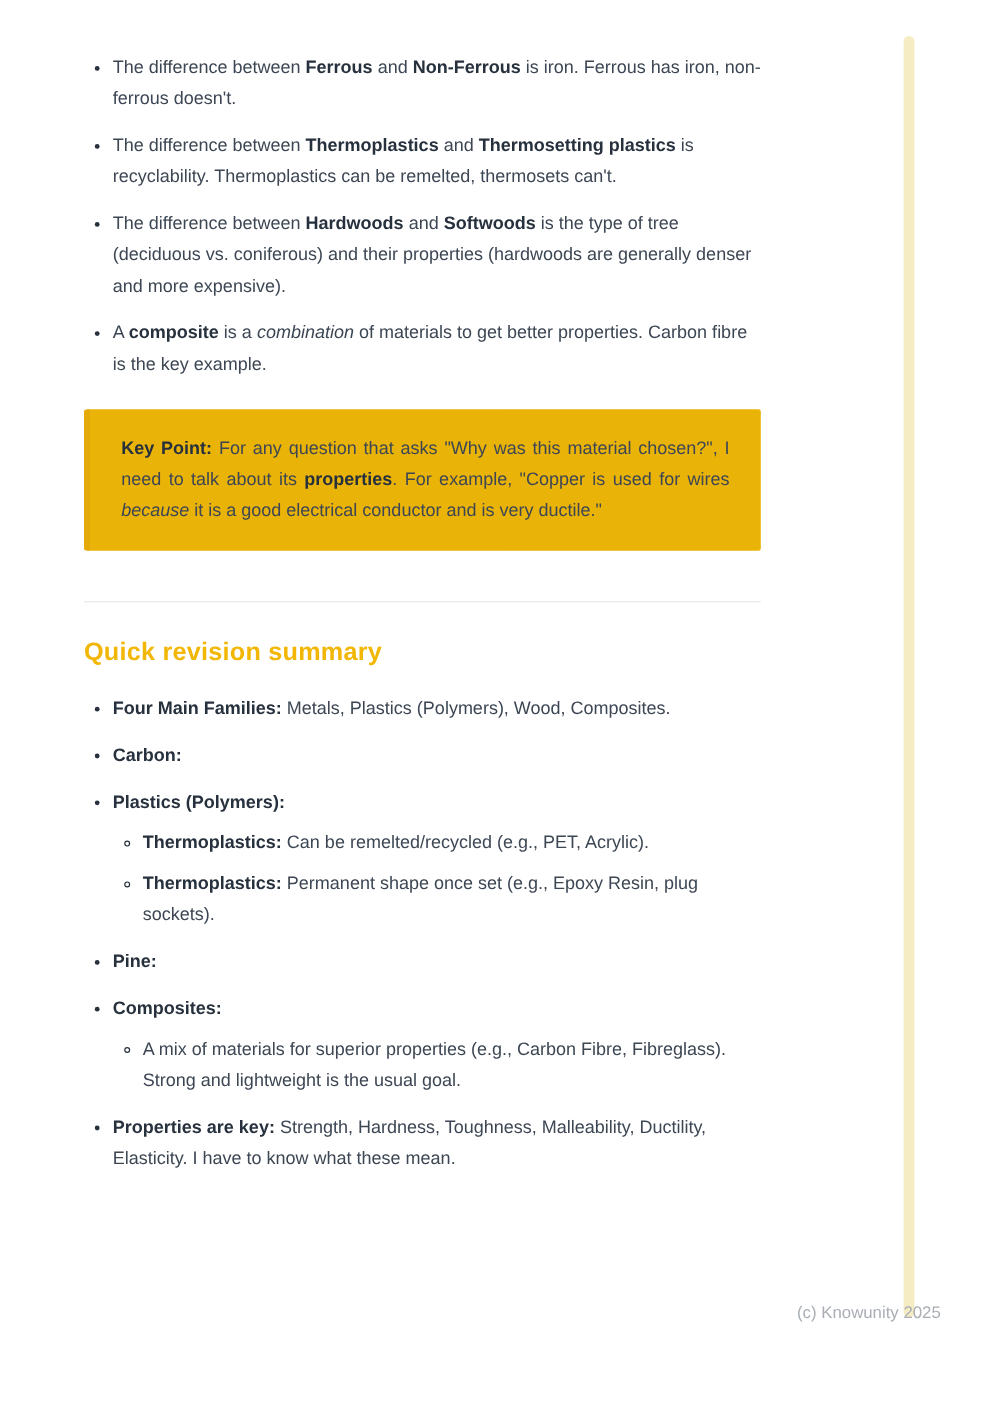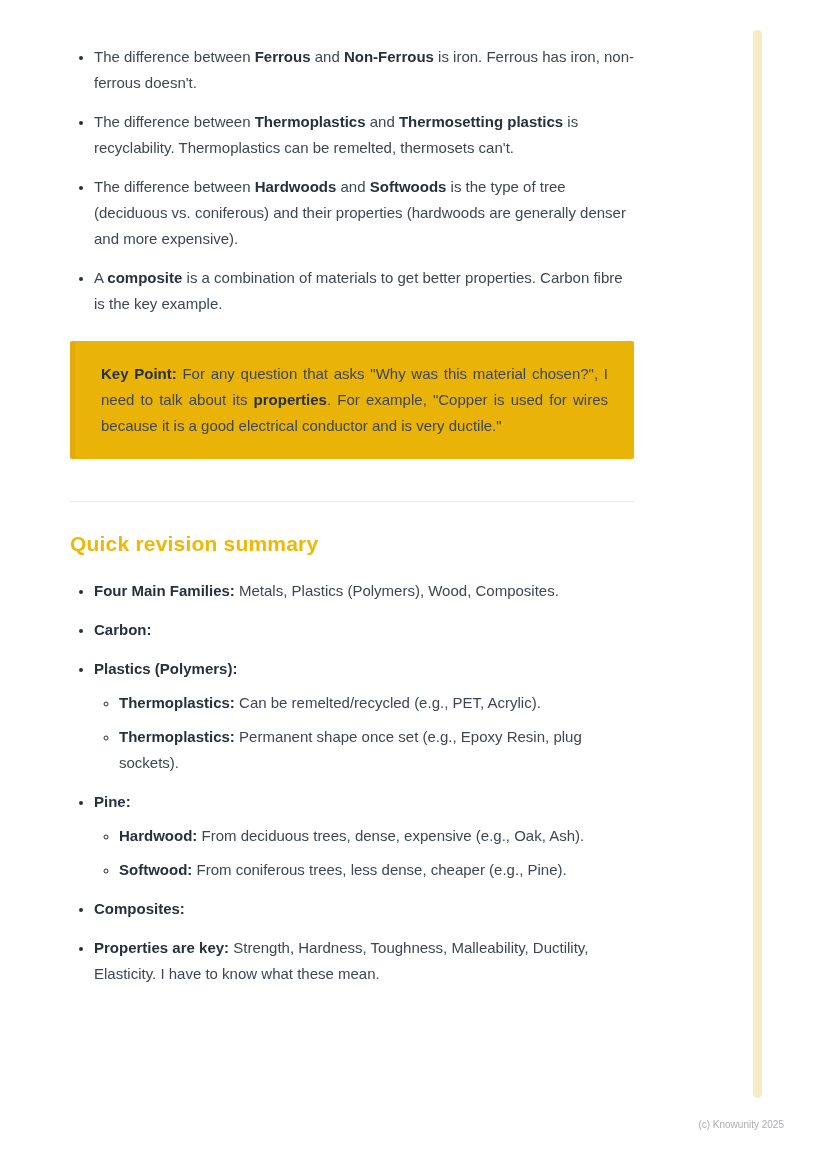"combination" .i { font-style: none -> italic }
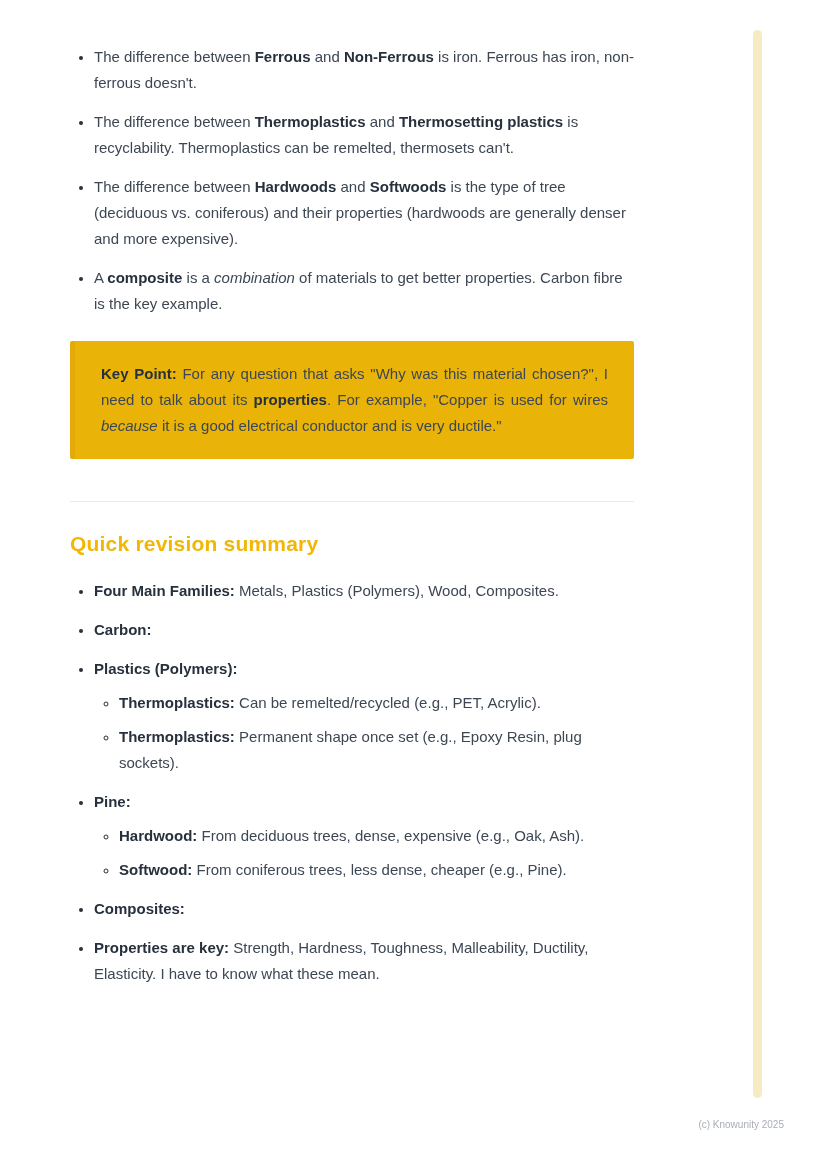"Hardwood: From deciduous trees, dense," ul.subs { html: <ul> <li><span>Hardwood:</span><span> From deciduous trees, dense, expensive (e.g., Oak, Ash).</span></li> <li><span>Softwood:</span><span> From coniferous trees, less dense, cheaper (e.g., Pine).</span></li> </ul> -> none }
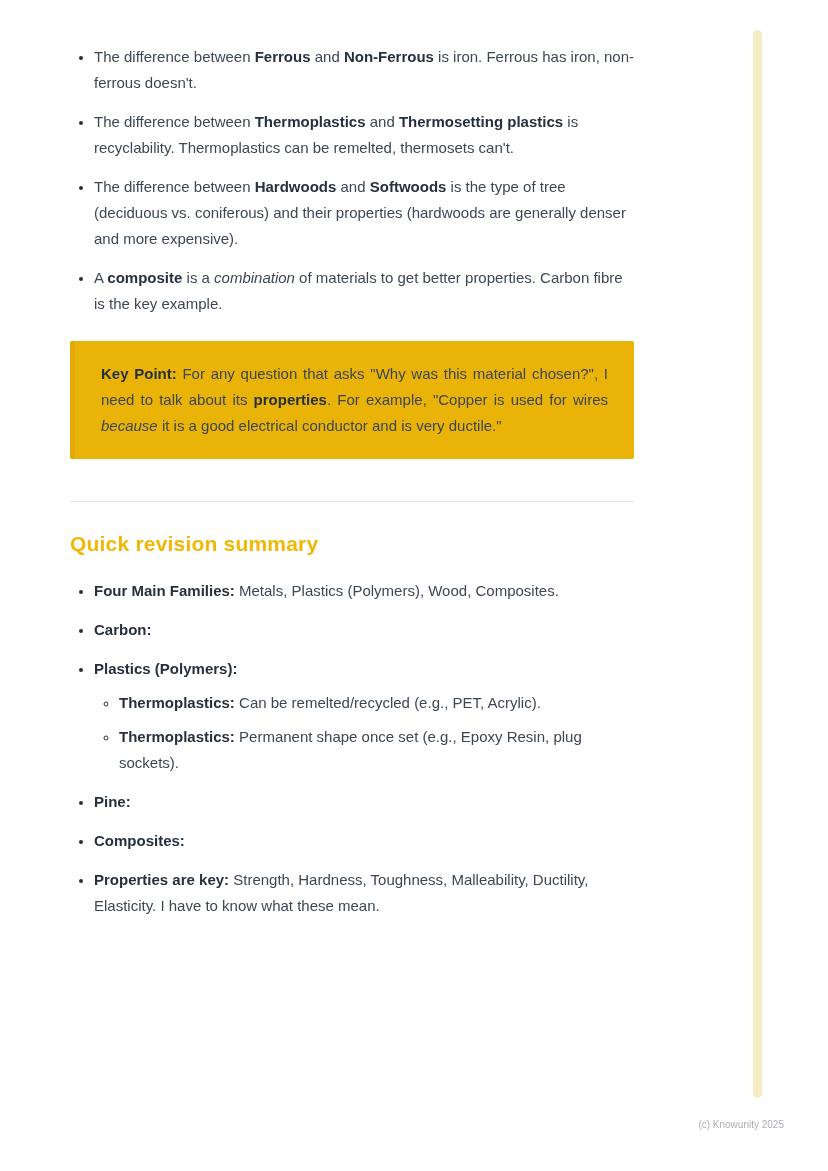"A mix of materials for" ul.subs { html: none -> <ul> <li><span>A mix of materials for superior properties (e.g., Carbon Fibre, Fibreglass). Strong and lightweight is the usual goal.</span></li> </ul> }
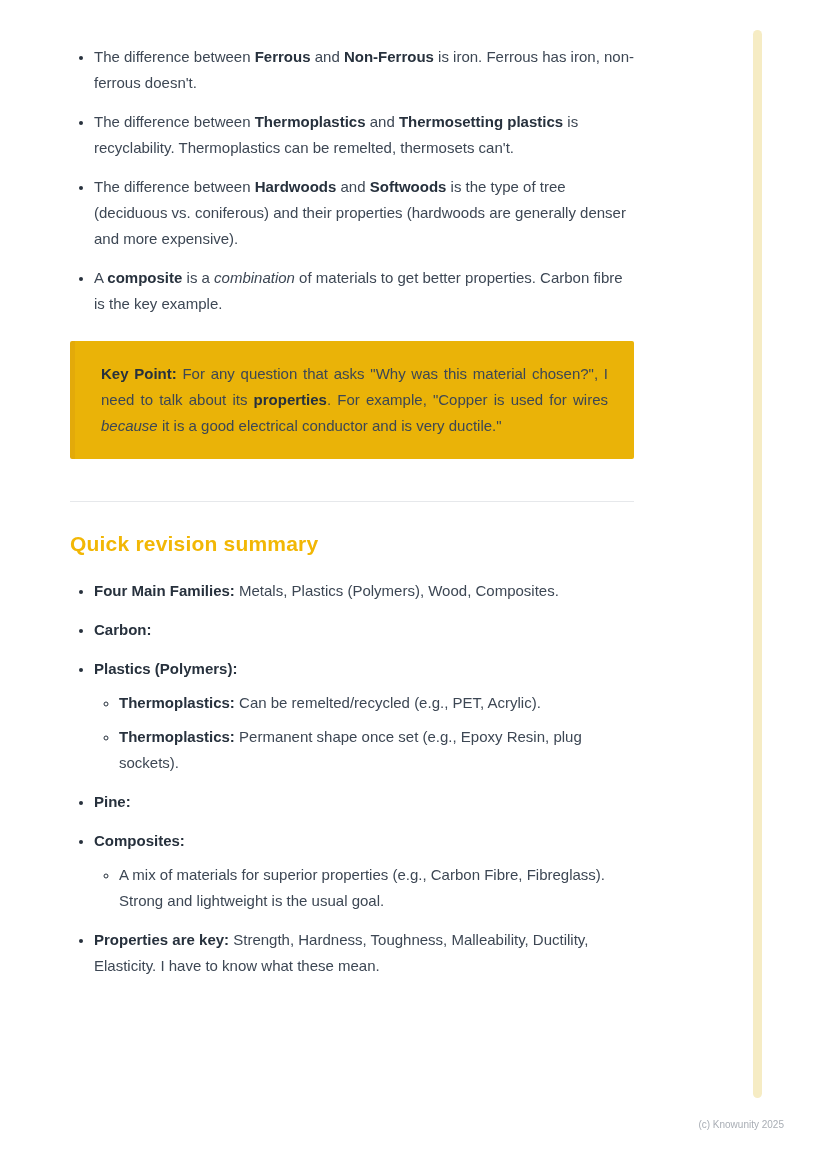"(c) Knowunity 2025" .footer-credit { bottom: 40px -> 72px; font-size: 10px -> 14px }
